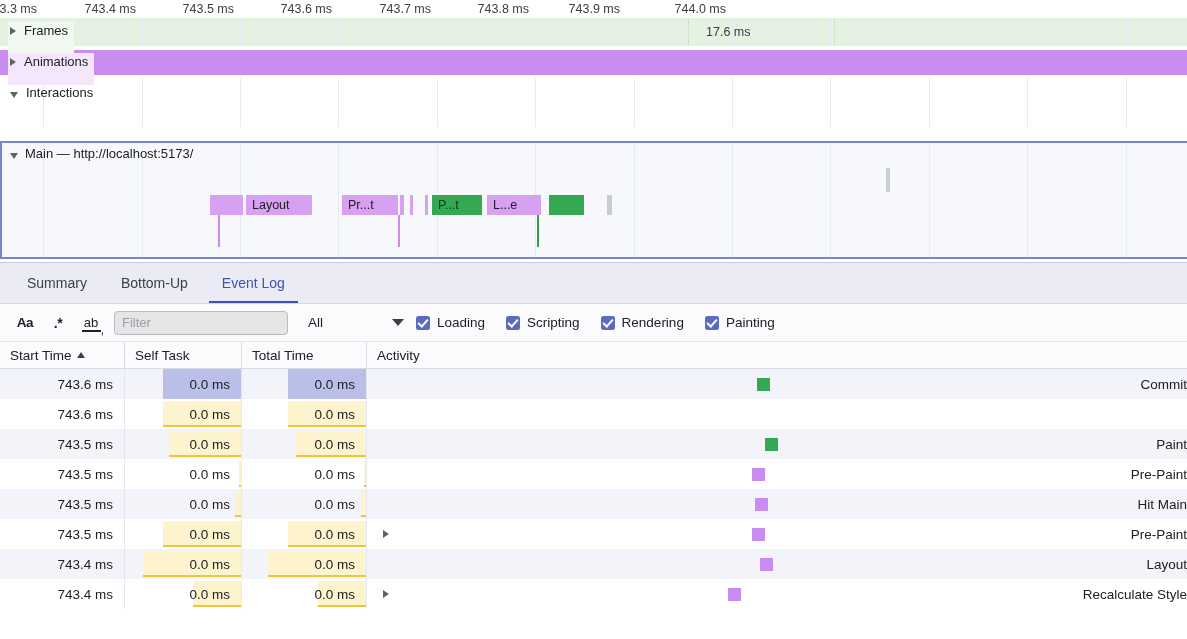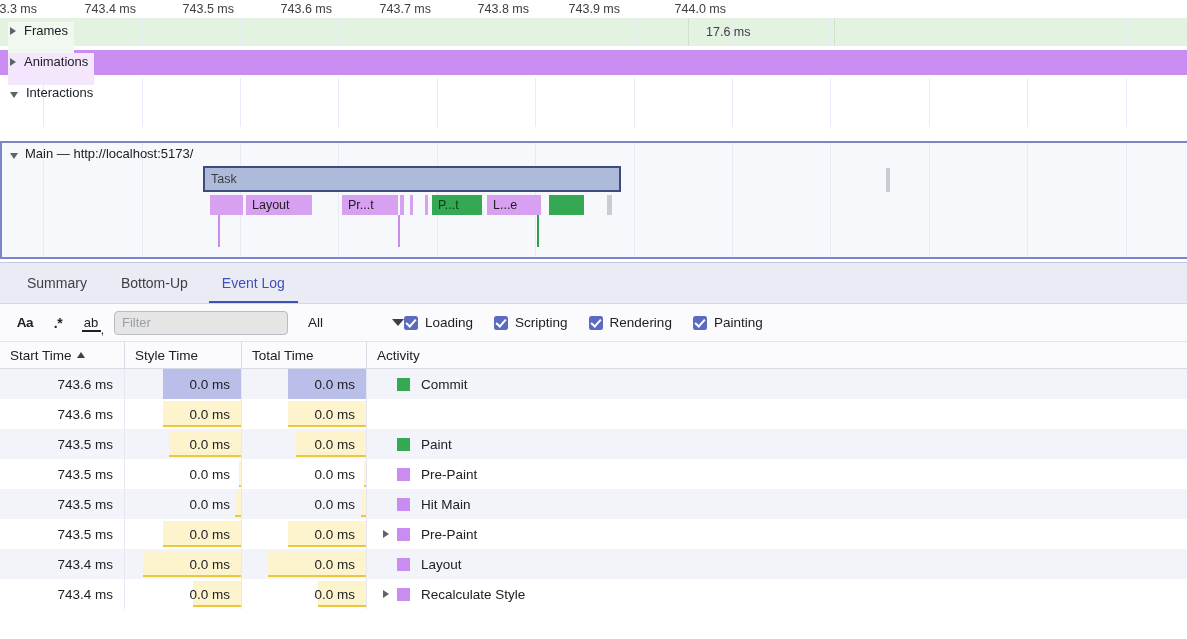"Task" div.bar { html: <div> <span>Task</span> </div> -> none }
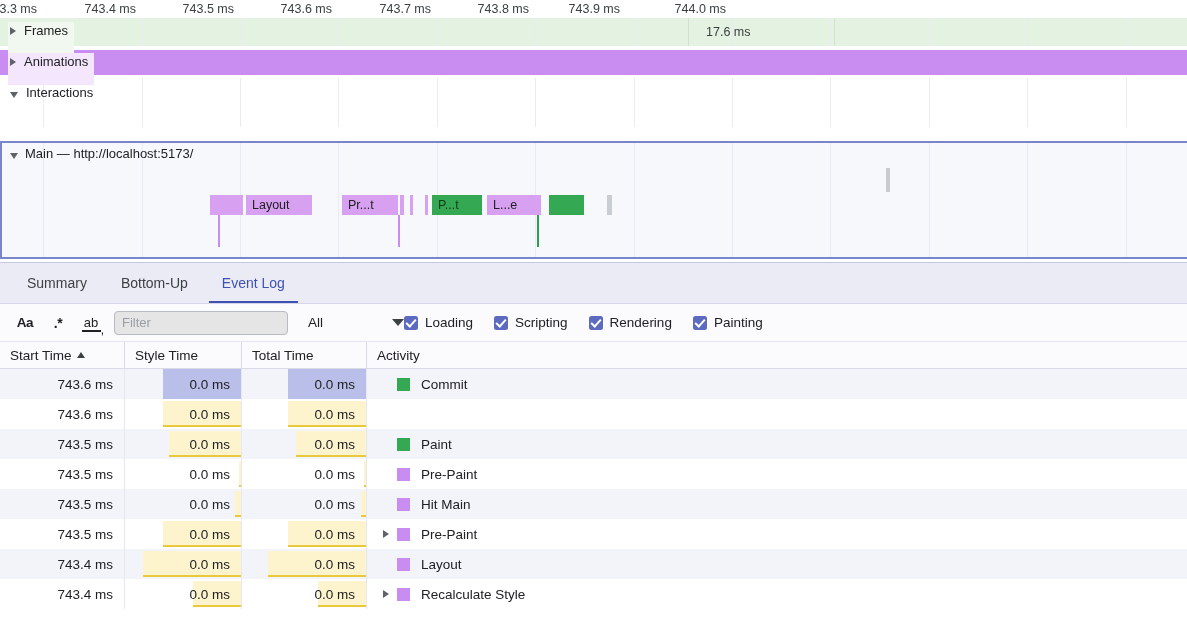"Loading" .chk-group { margin-left: none -> 12px }
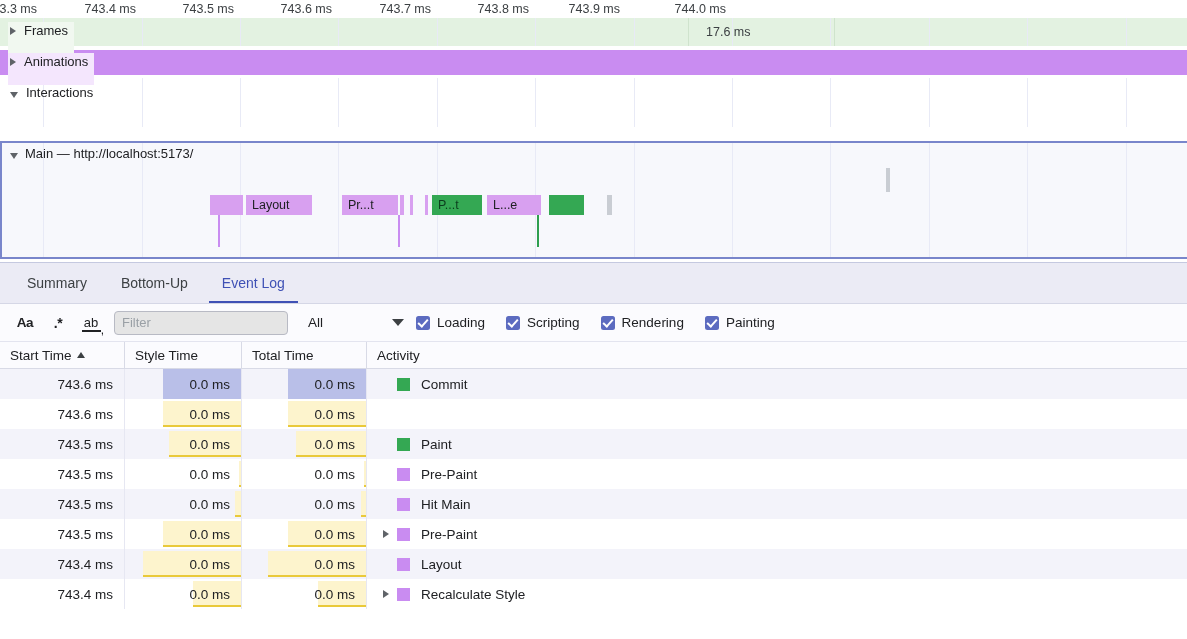"Style Time" span { text: Style Time -> Self Task }
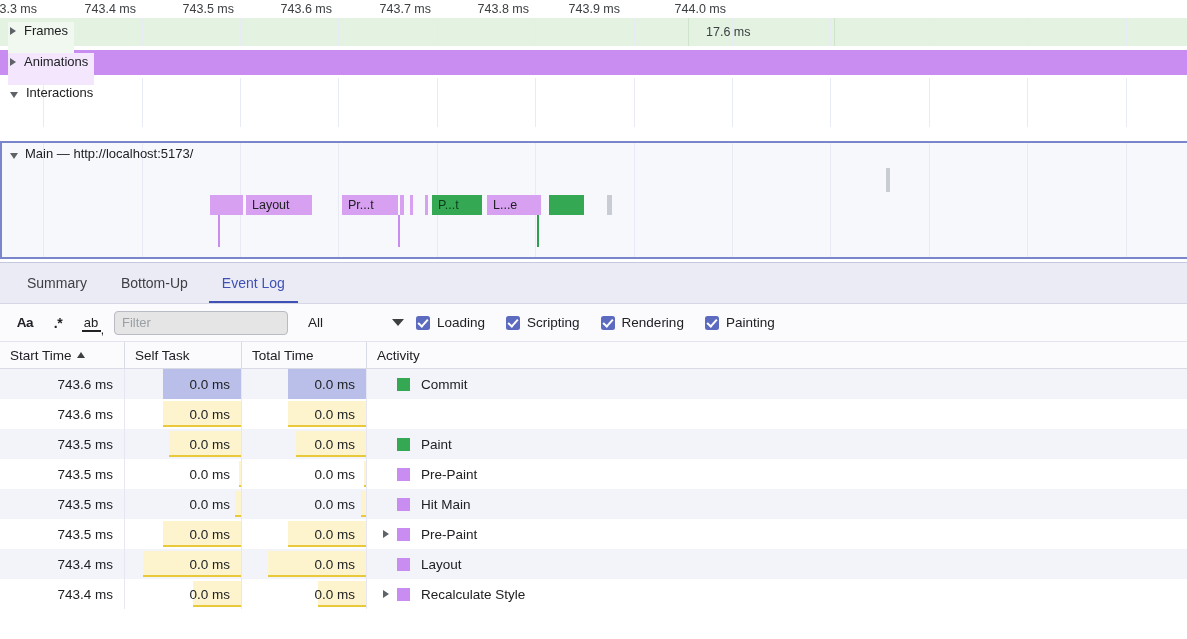"Commit" .td.c3 { justify-content: none -> space-between }
